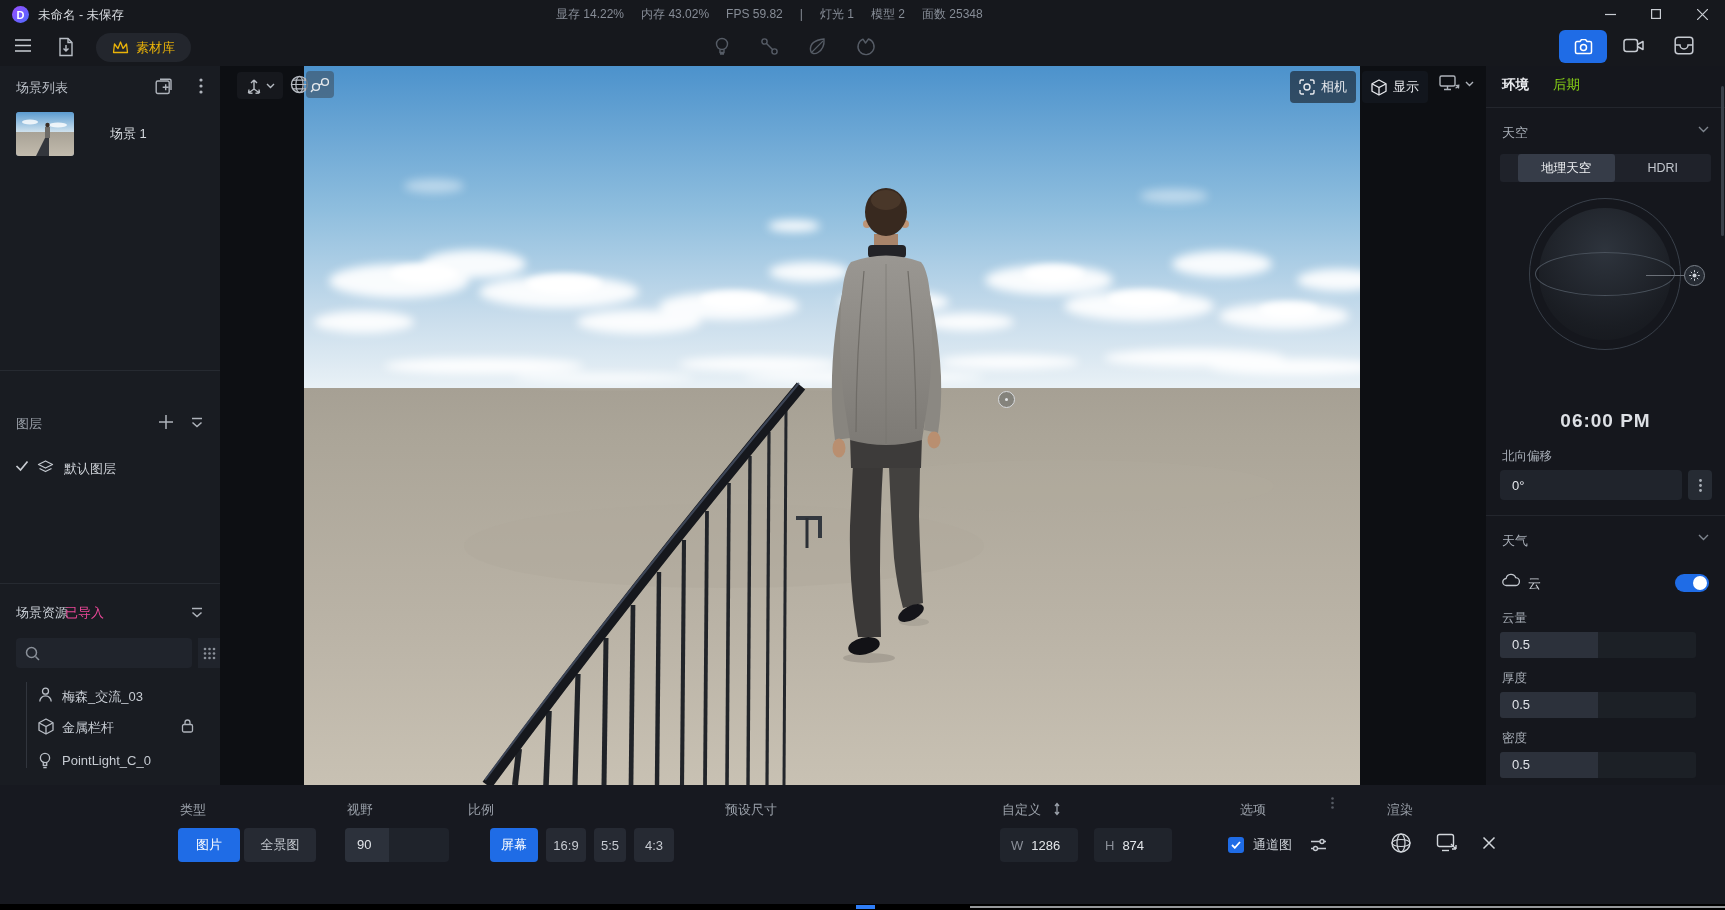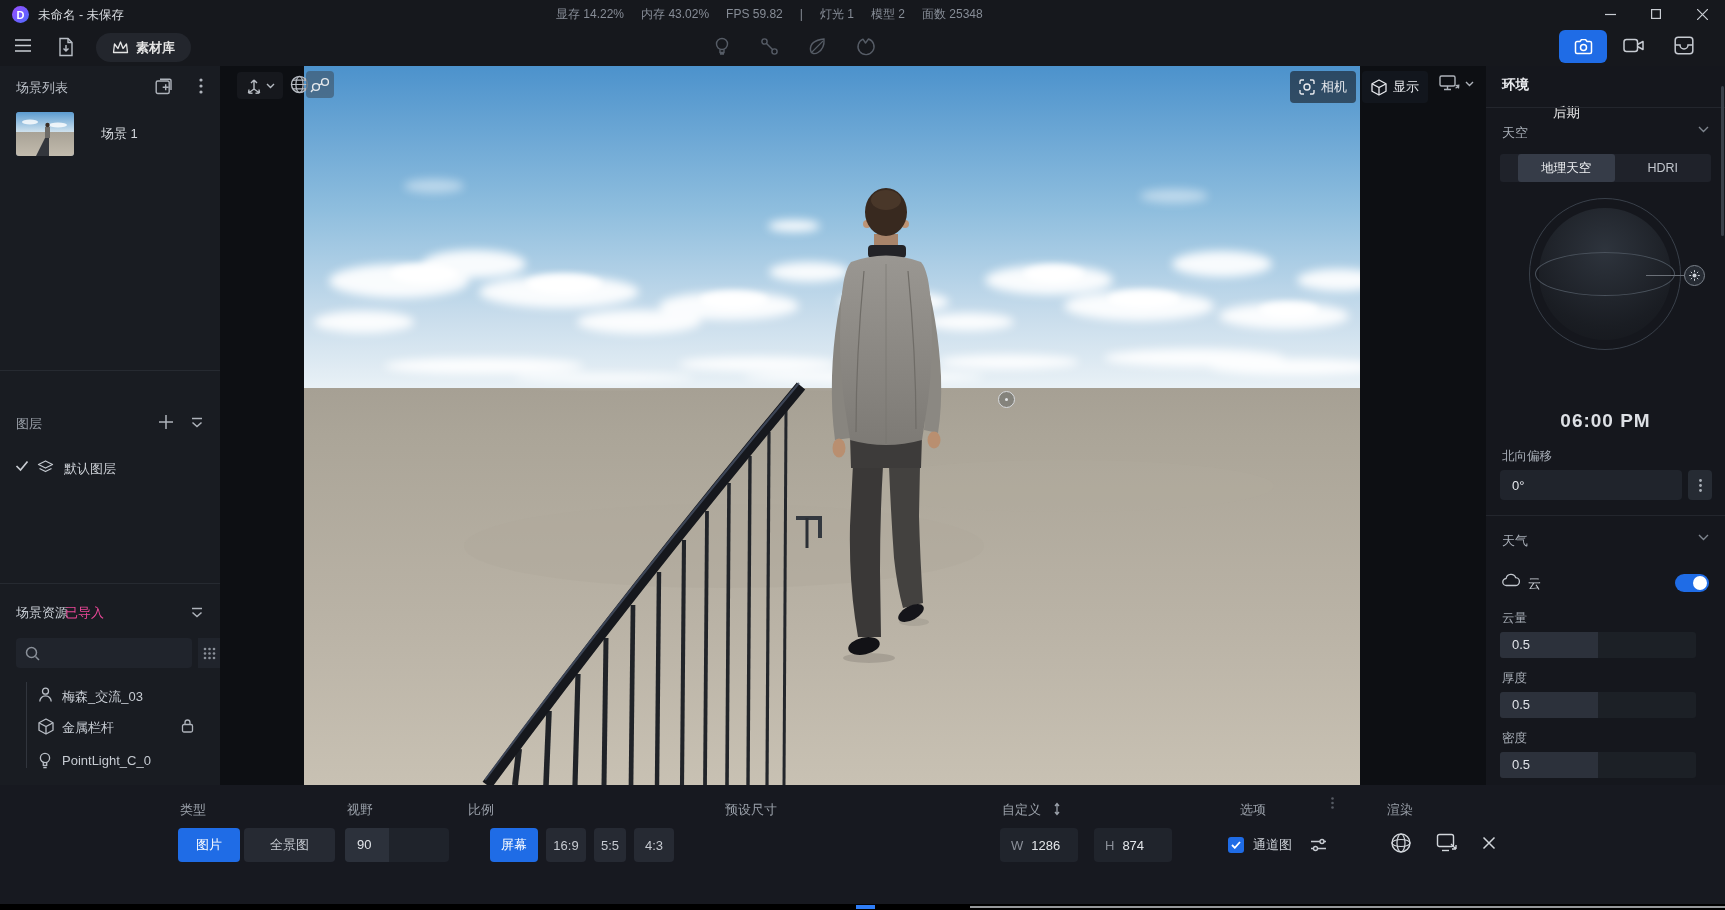"素材库" .tb-lib { color: #e5e5e5 -> #eab308; font-weight: bold -> none }
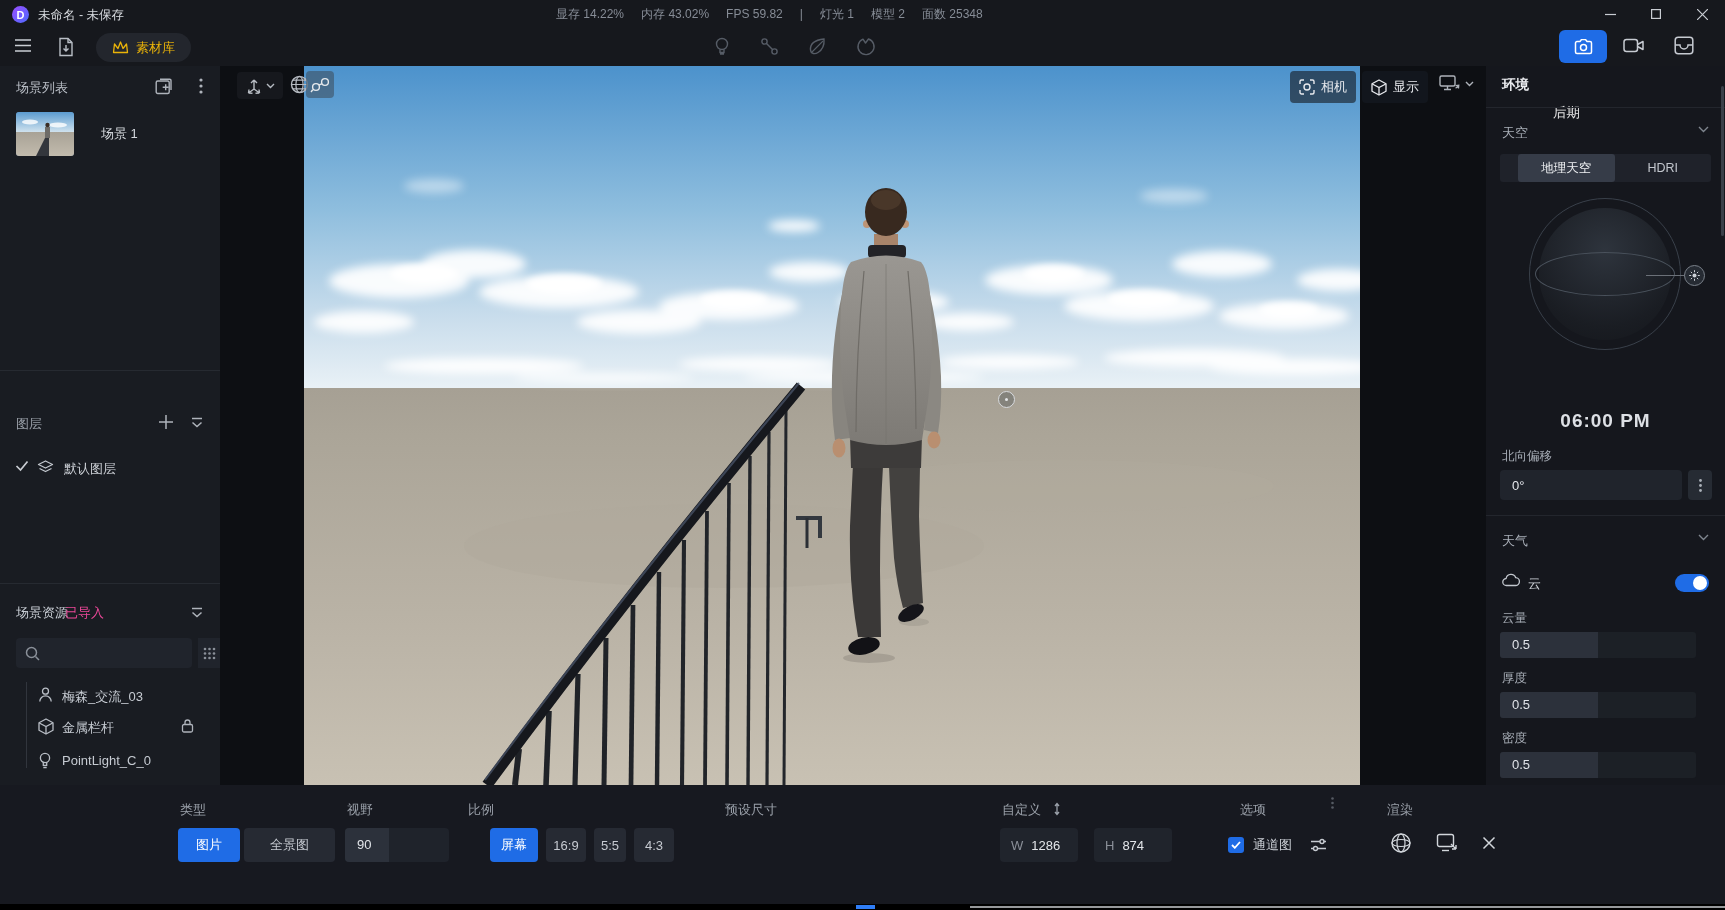"后期" .env-tab { color: #e5e5e5 -> #84cc16; margin-top: 28px -> none }
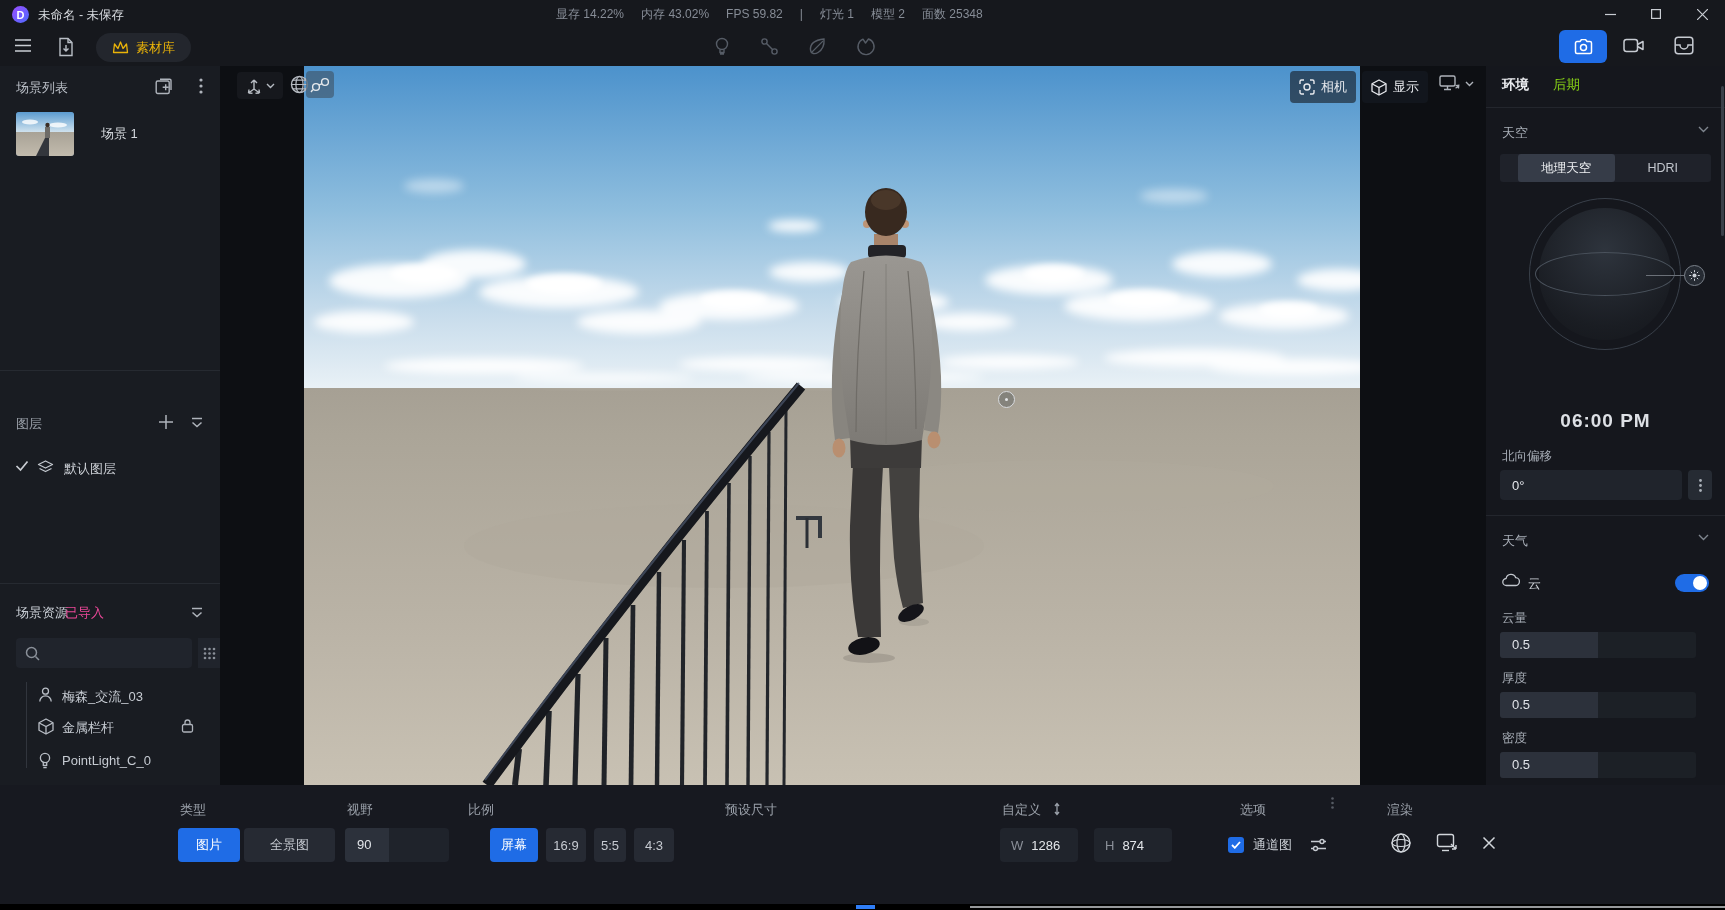"场景 1" .scene-item { gap: none -> 9px }
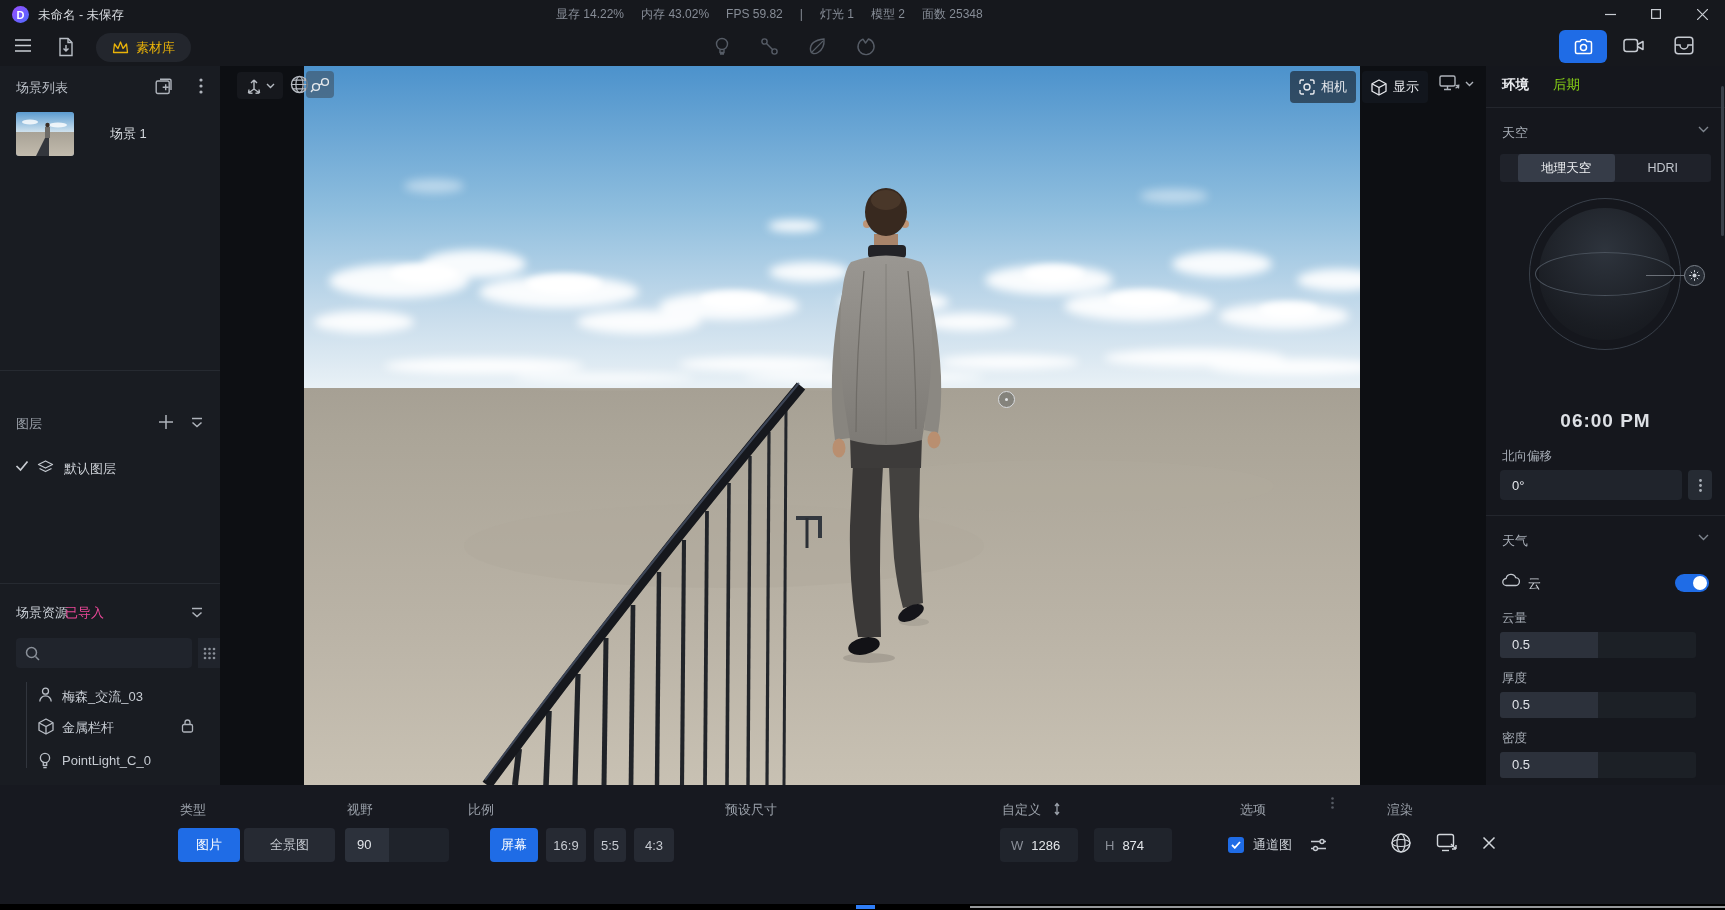"全景图" div.rb-btn { width: 91px -> 72px }
